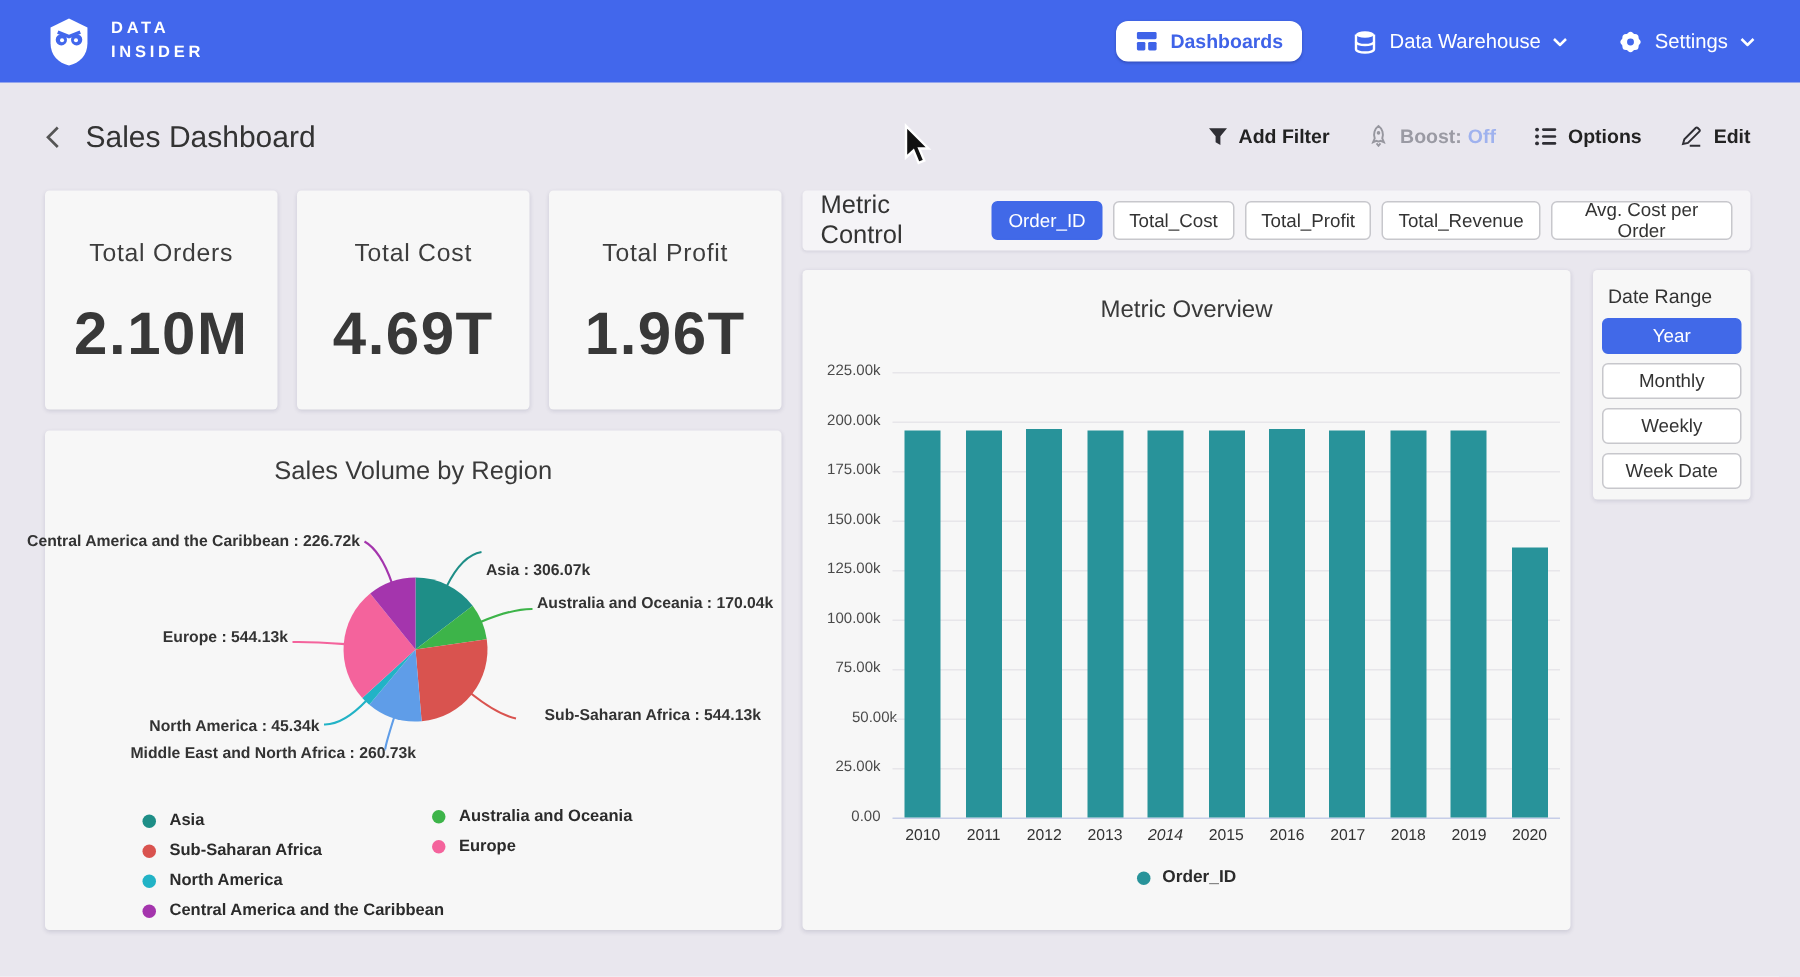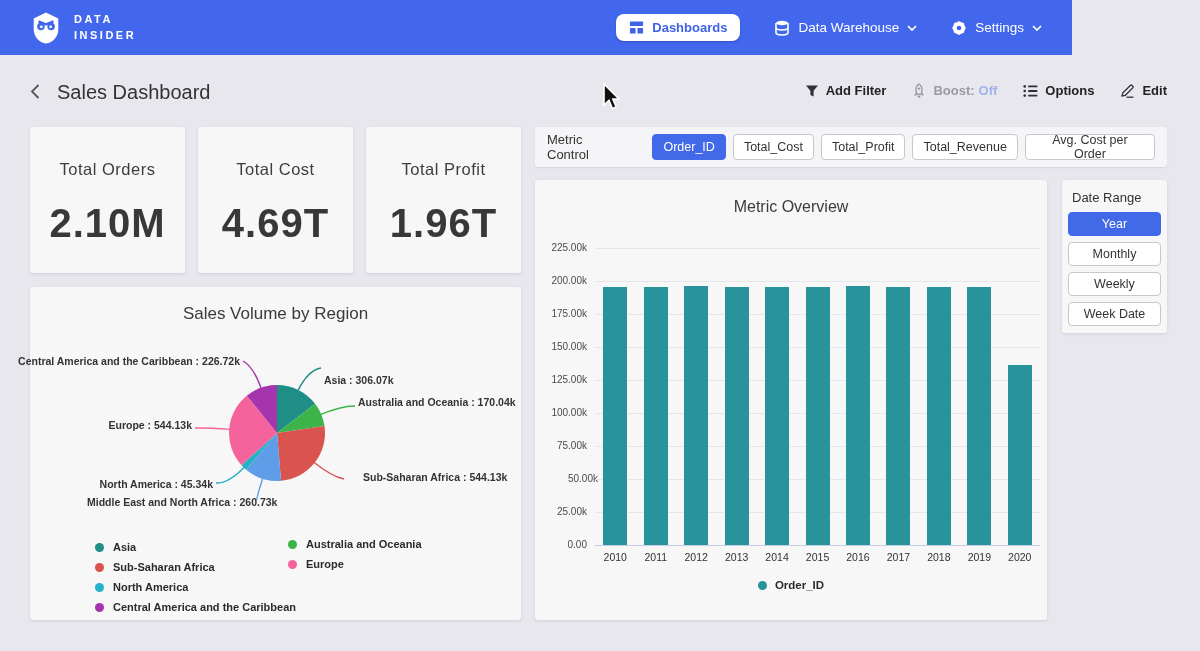"DATA" #topnav { width: 1072px -> 1200px }
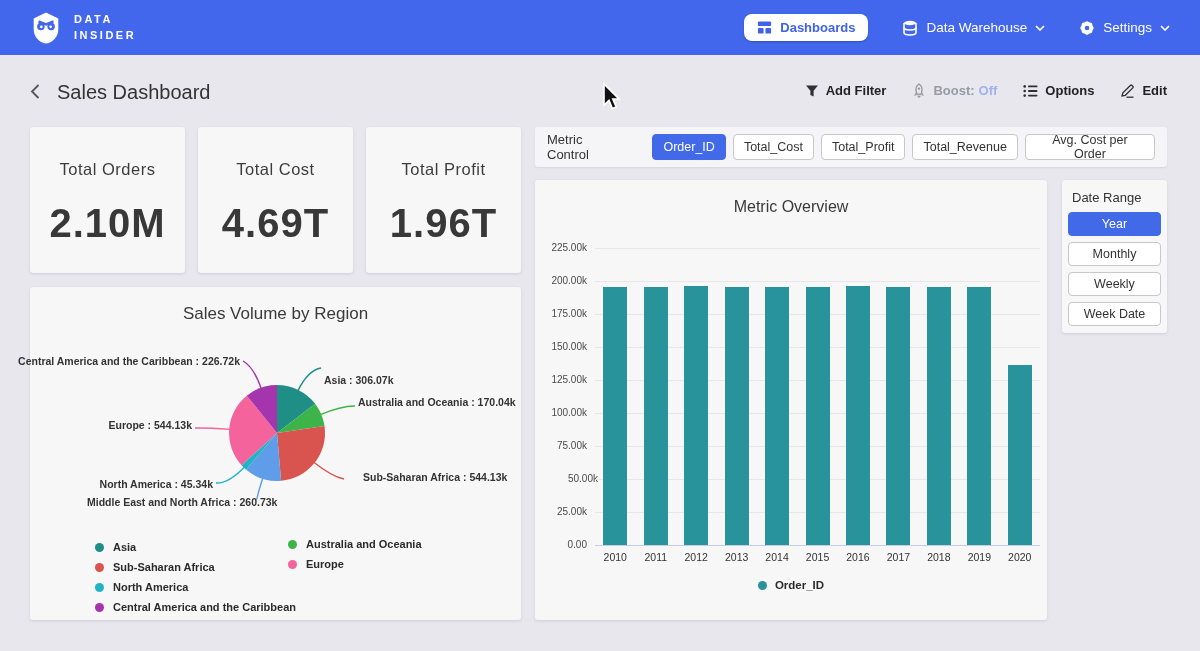"Metric Control" #metric-strip .mc-label { font-size: 13px -> 17px; margin-right: 18px -> 4px }
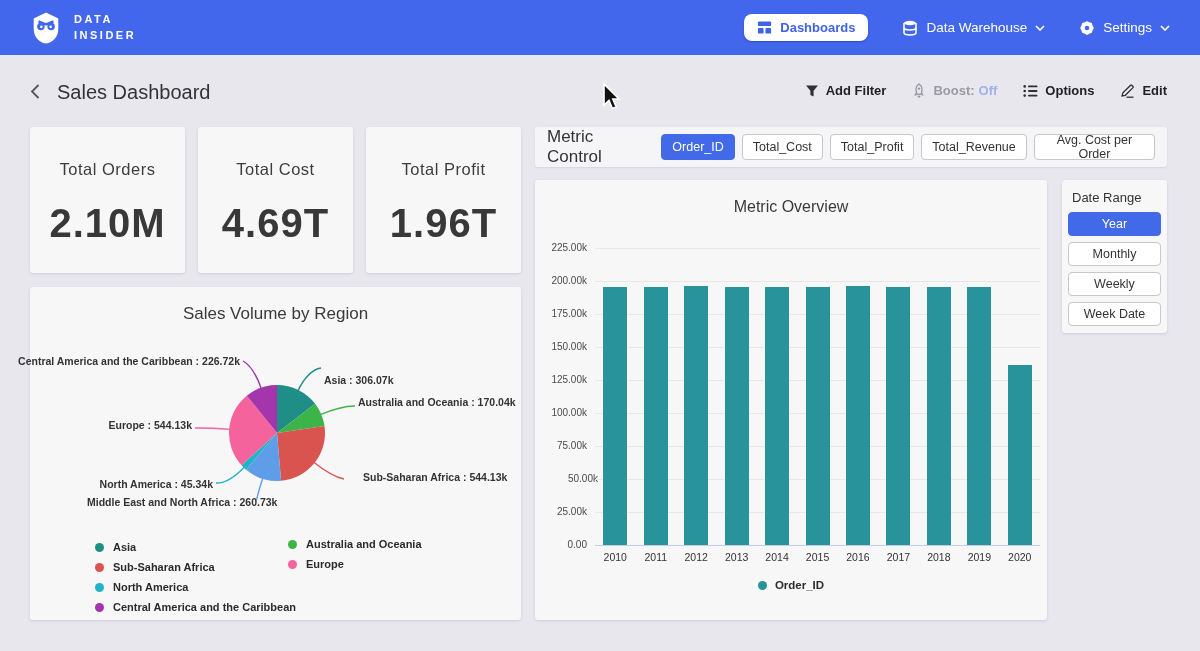"2014" div.xtick { font-style: none -> italic }
